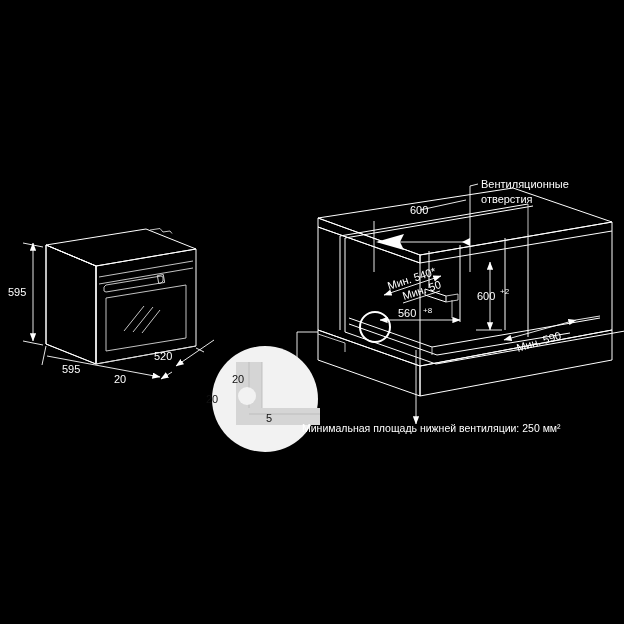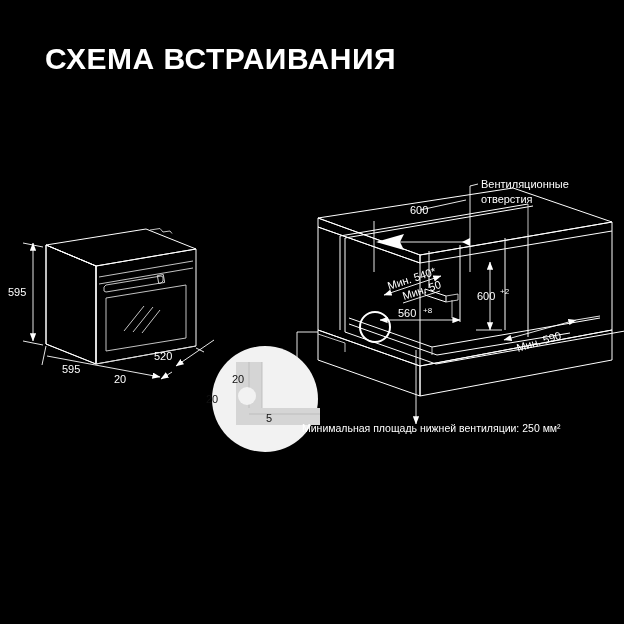"СХЕМА ВСТРАИВАНИЯ" div { html: <div>СХЕМА ВСТРАИВАНИЯ</div> -> none }
